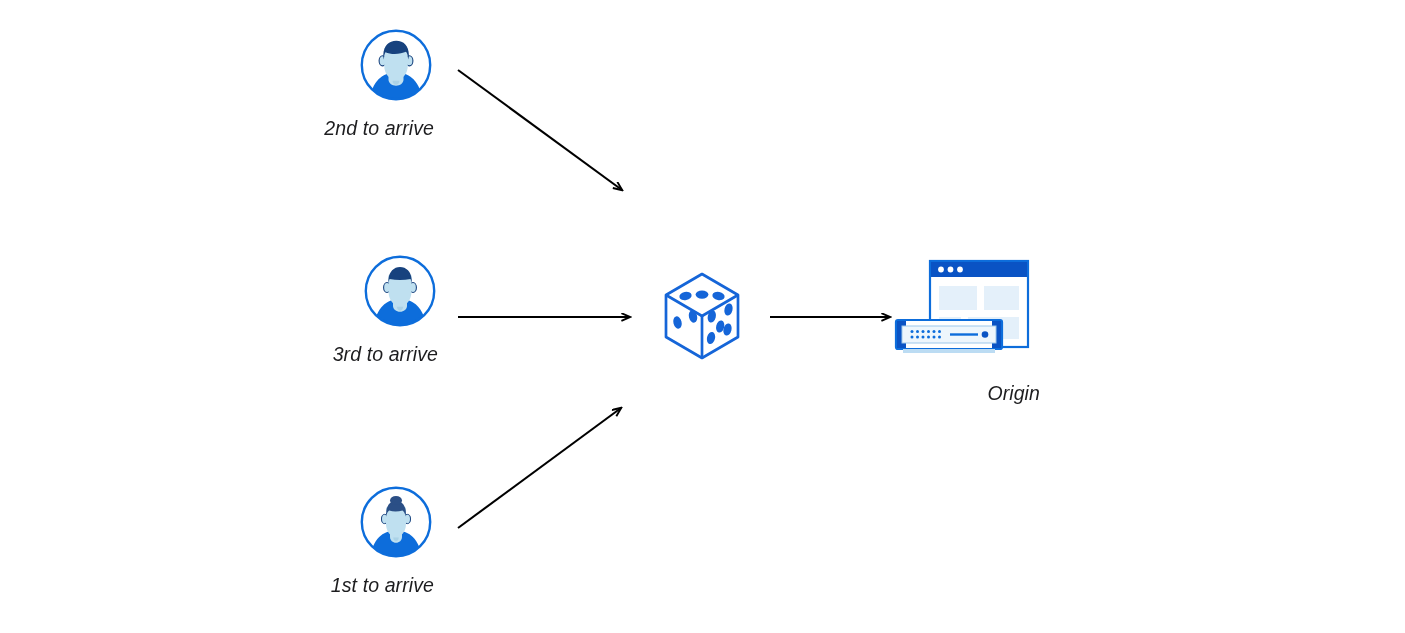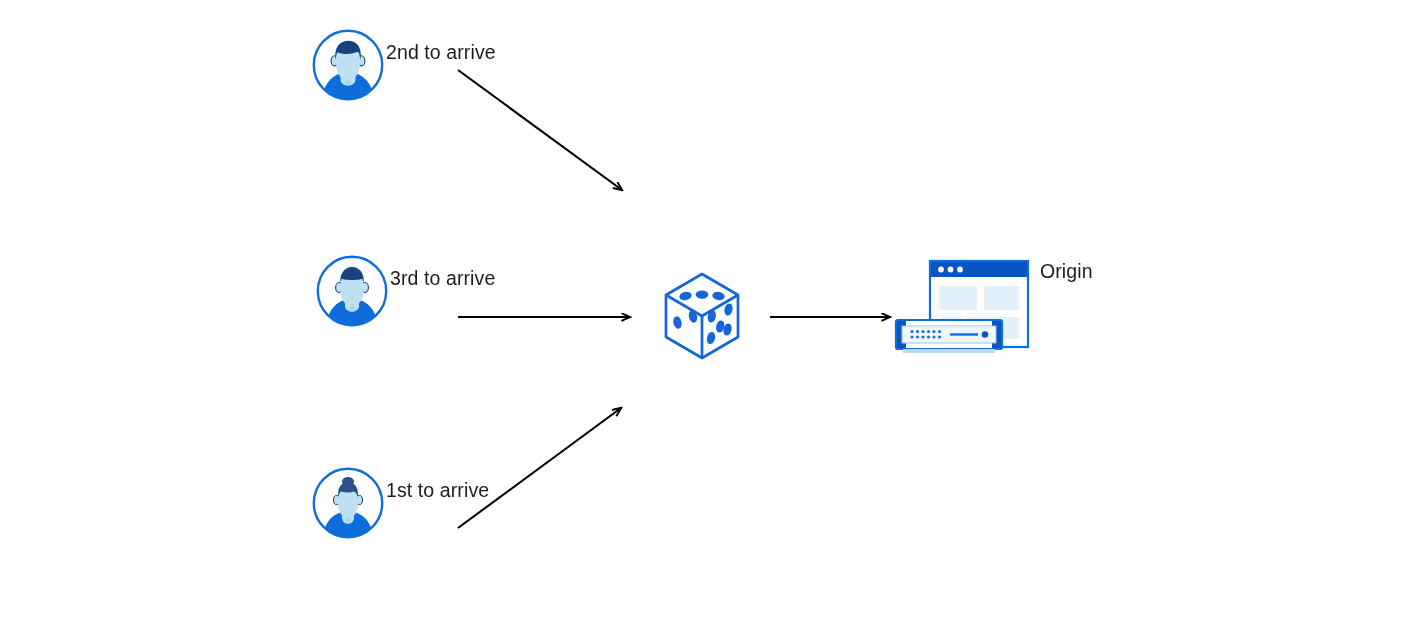"2nd to arrive" .node { align-items: flex-start -> flex-end; flex-direction: row -> column; font-style: none -> italic }
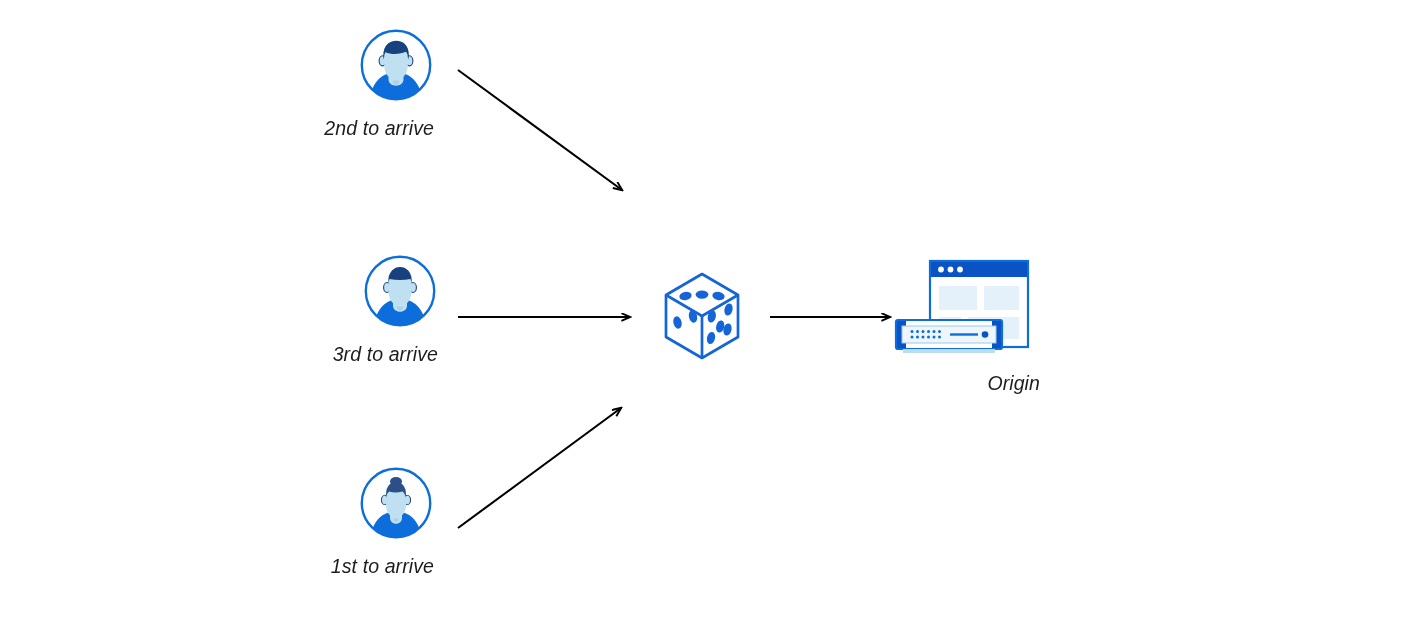"Origin" .origin-node .node-label { margin-top: 4px -> 14px }
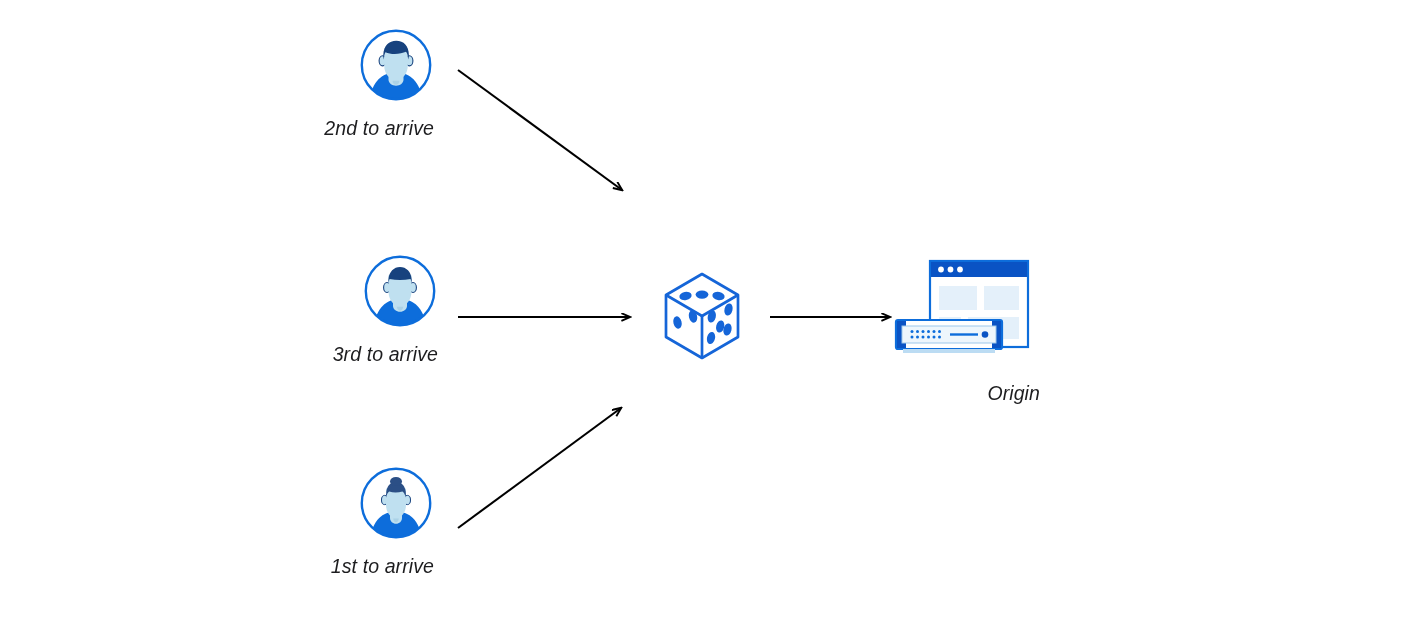"1st to arrive" div.node { top: 465px -> 484px }
